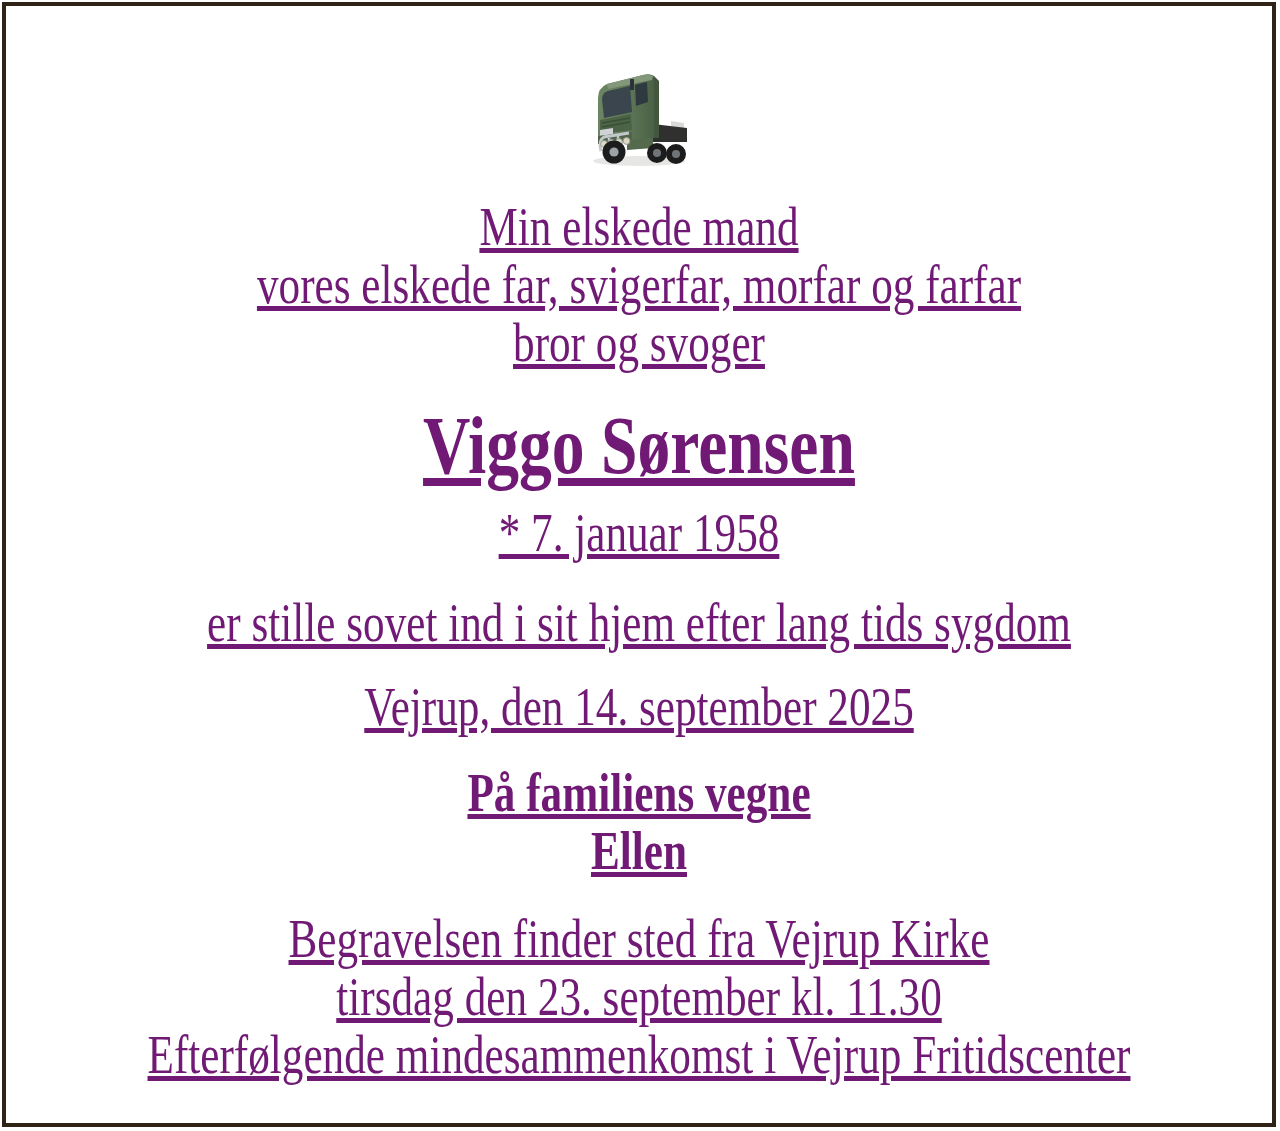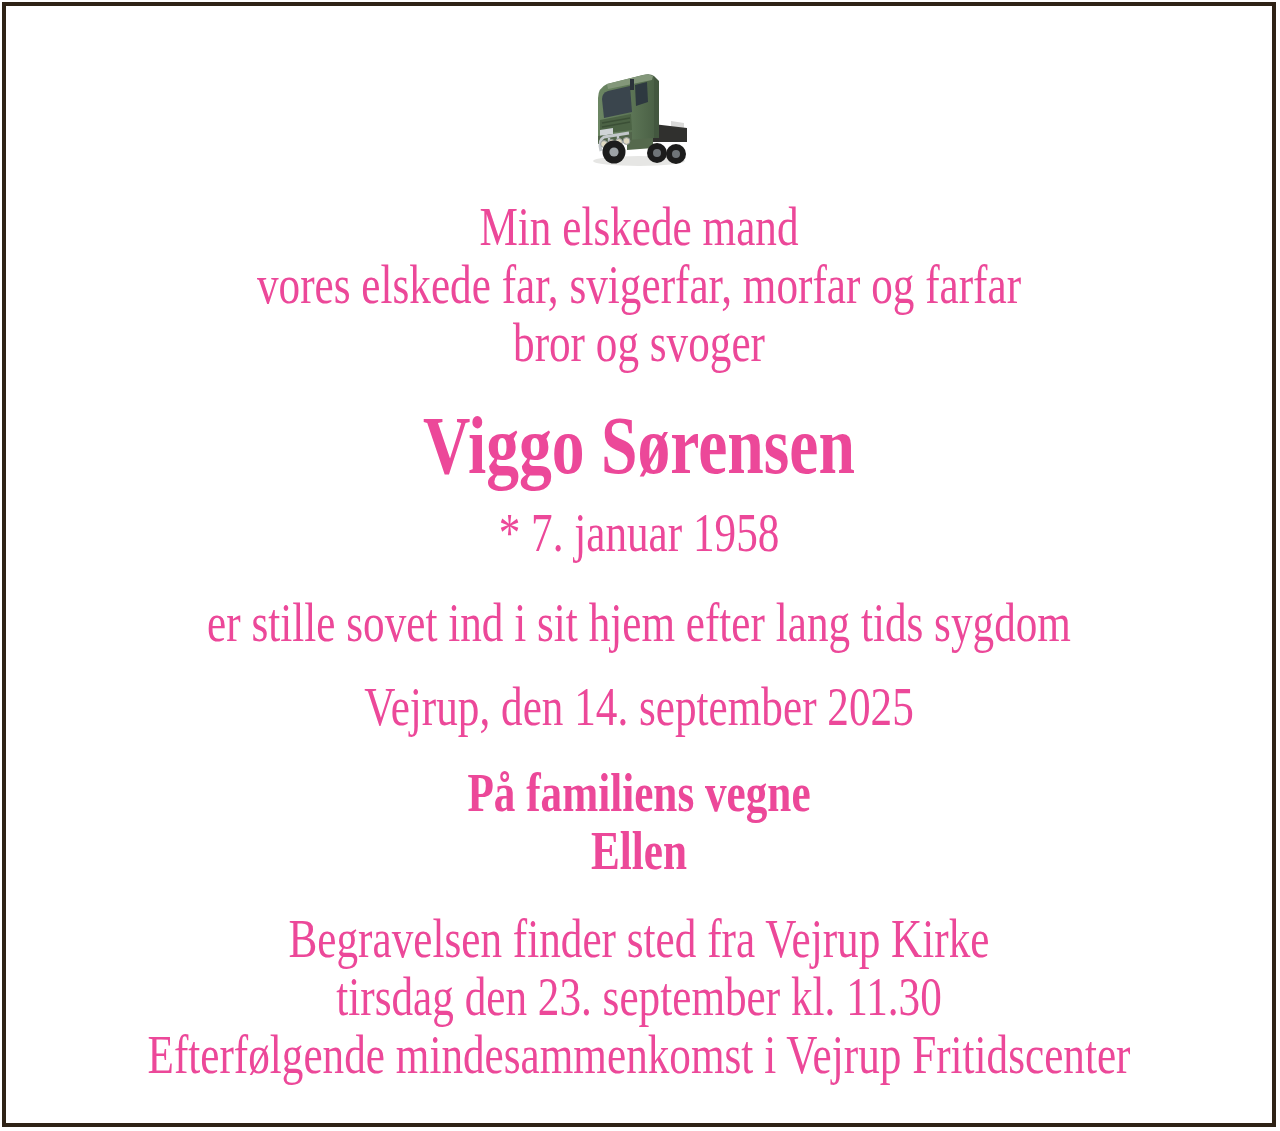"Min elskede mand" .content { color: #ec4899 -> #701a75; text-decoration: none -> underline }
